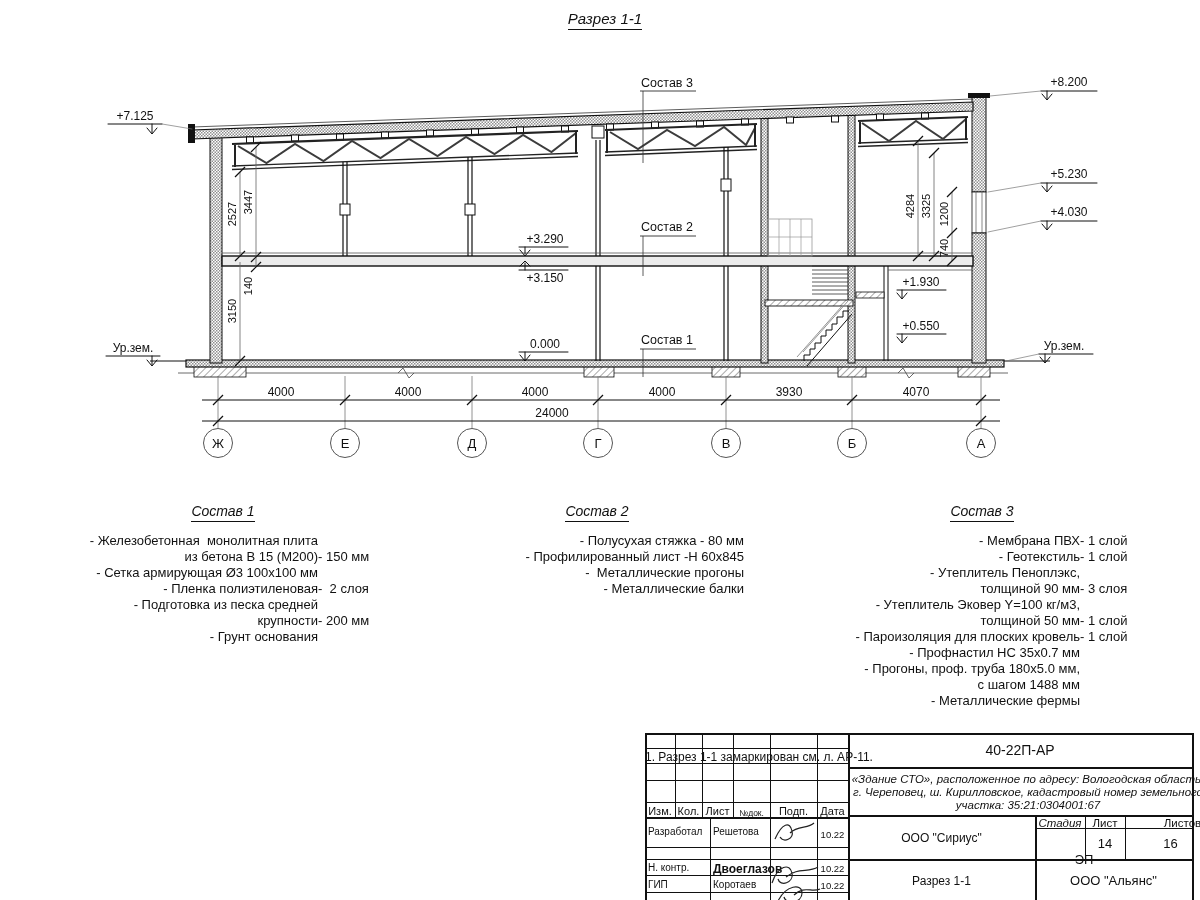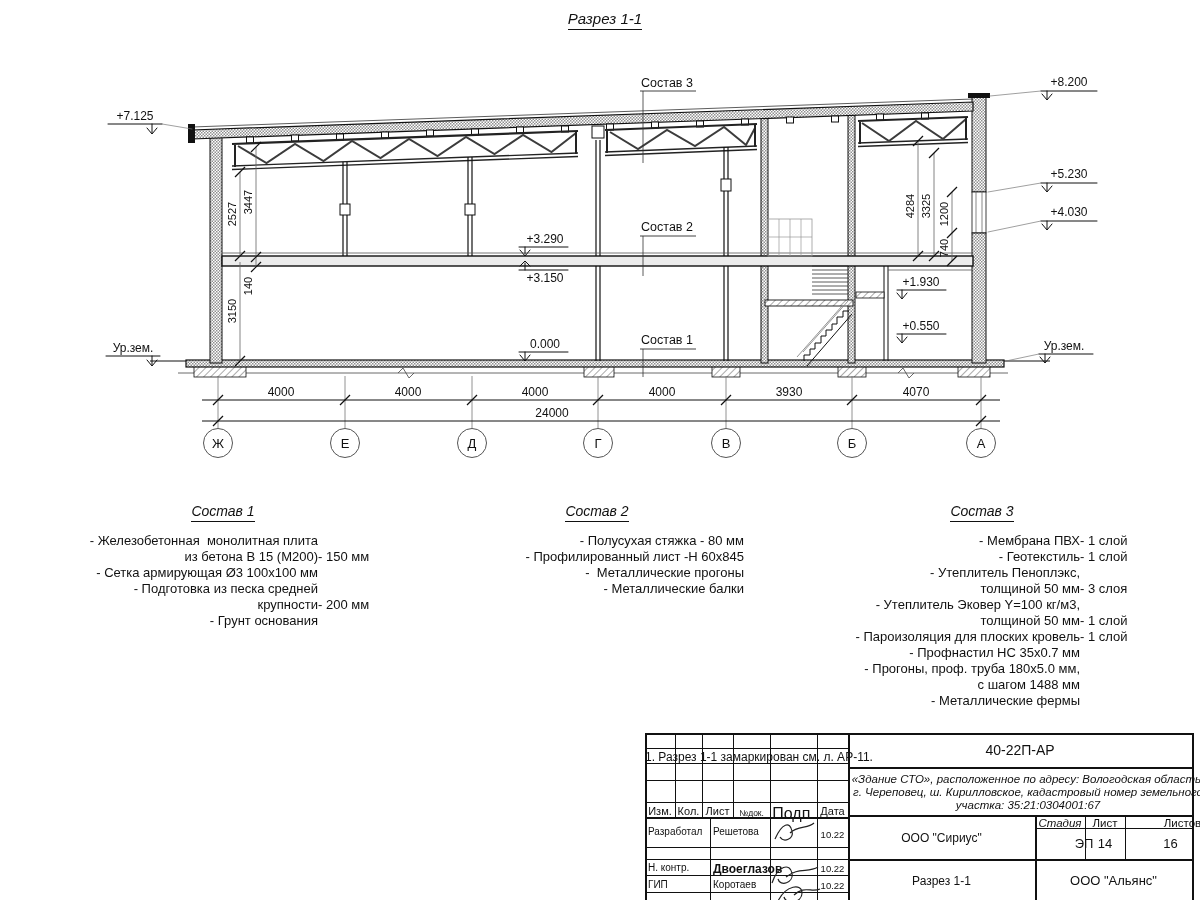"- Утеплитель Пеноплэкс," div.comp-text { text: 50 -> 90 }
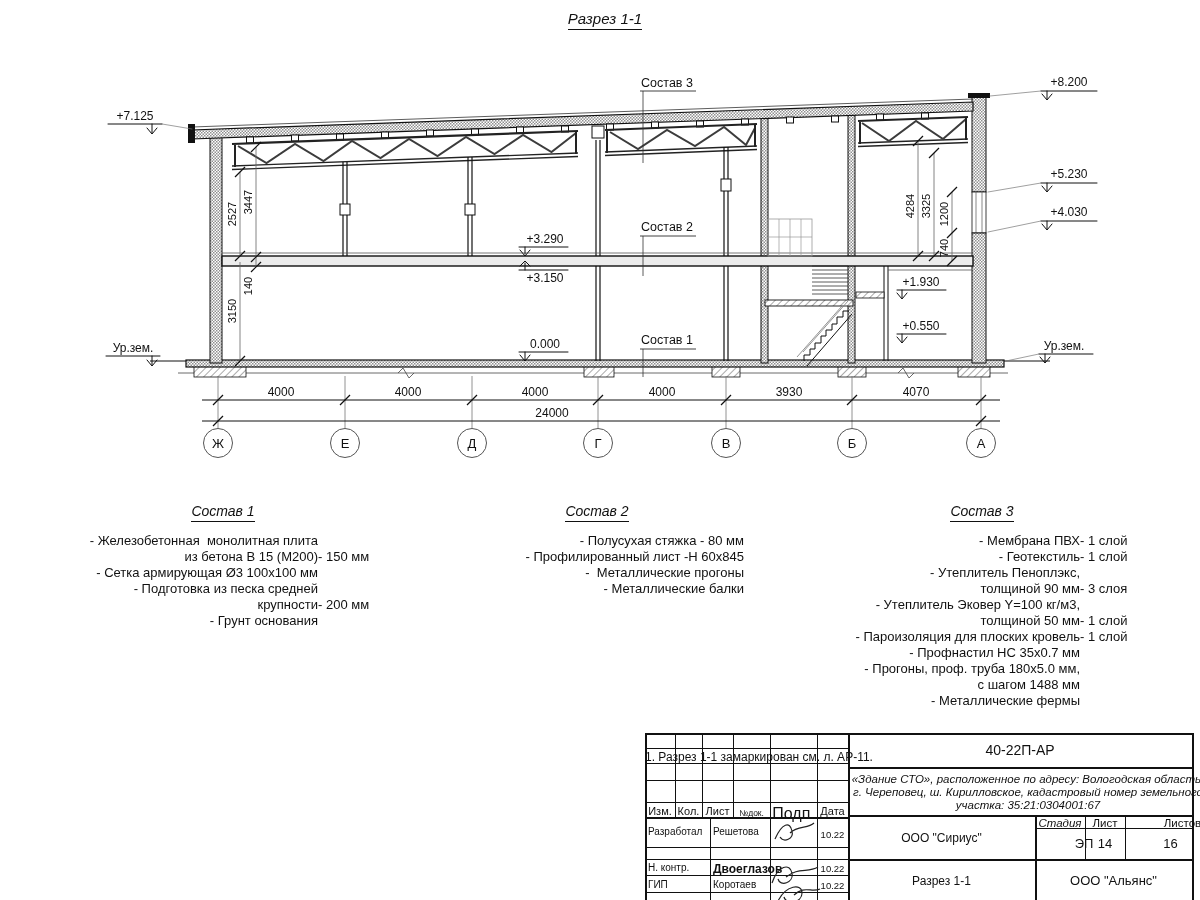"- Пленка полиэтиленовая" div.comp-row { html: none -> <div> <div>- Пленка полиэтиленовая</div> <div>- 2 слоя</div> </div> }
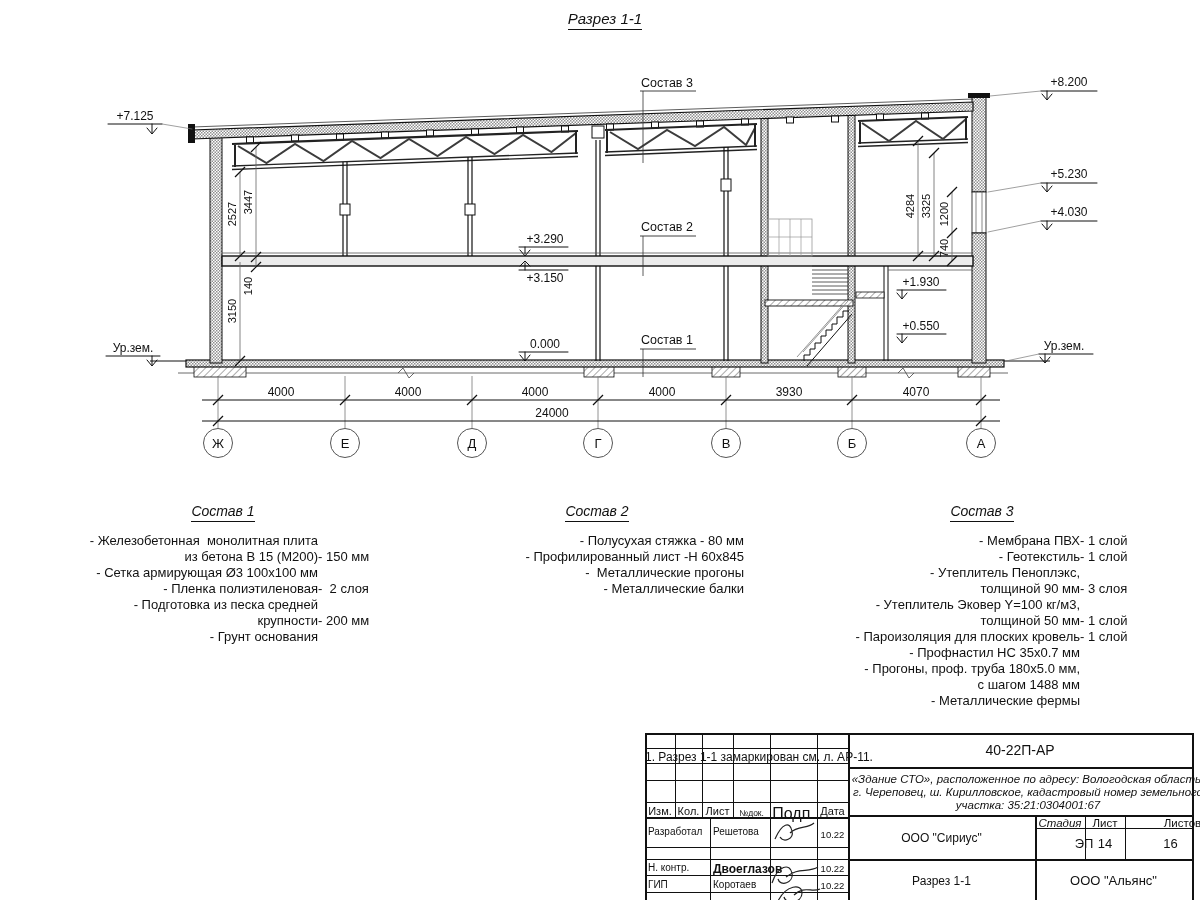"Подп." div.txt { font-size: 16px -> 11px }
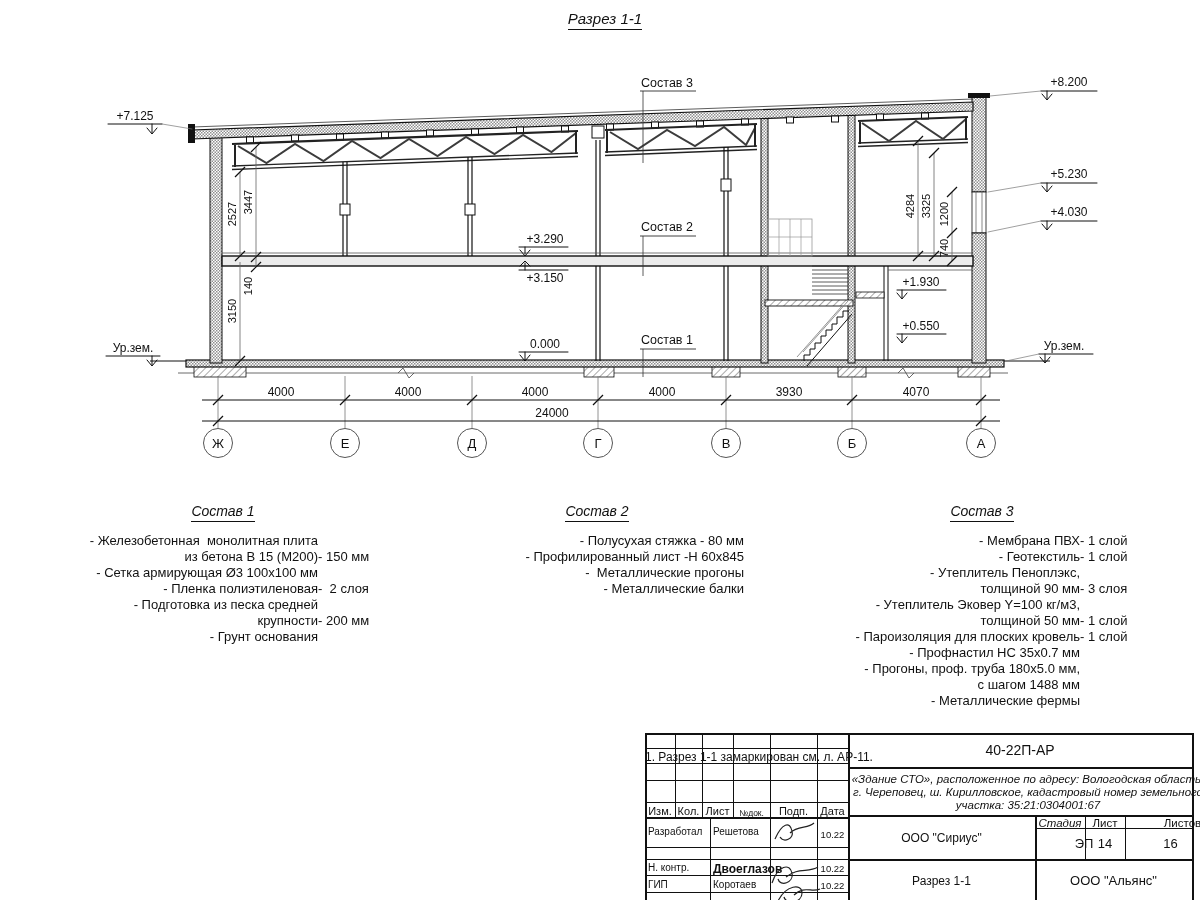"ЭП" div.txt { top: 103px -> 119px }
